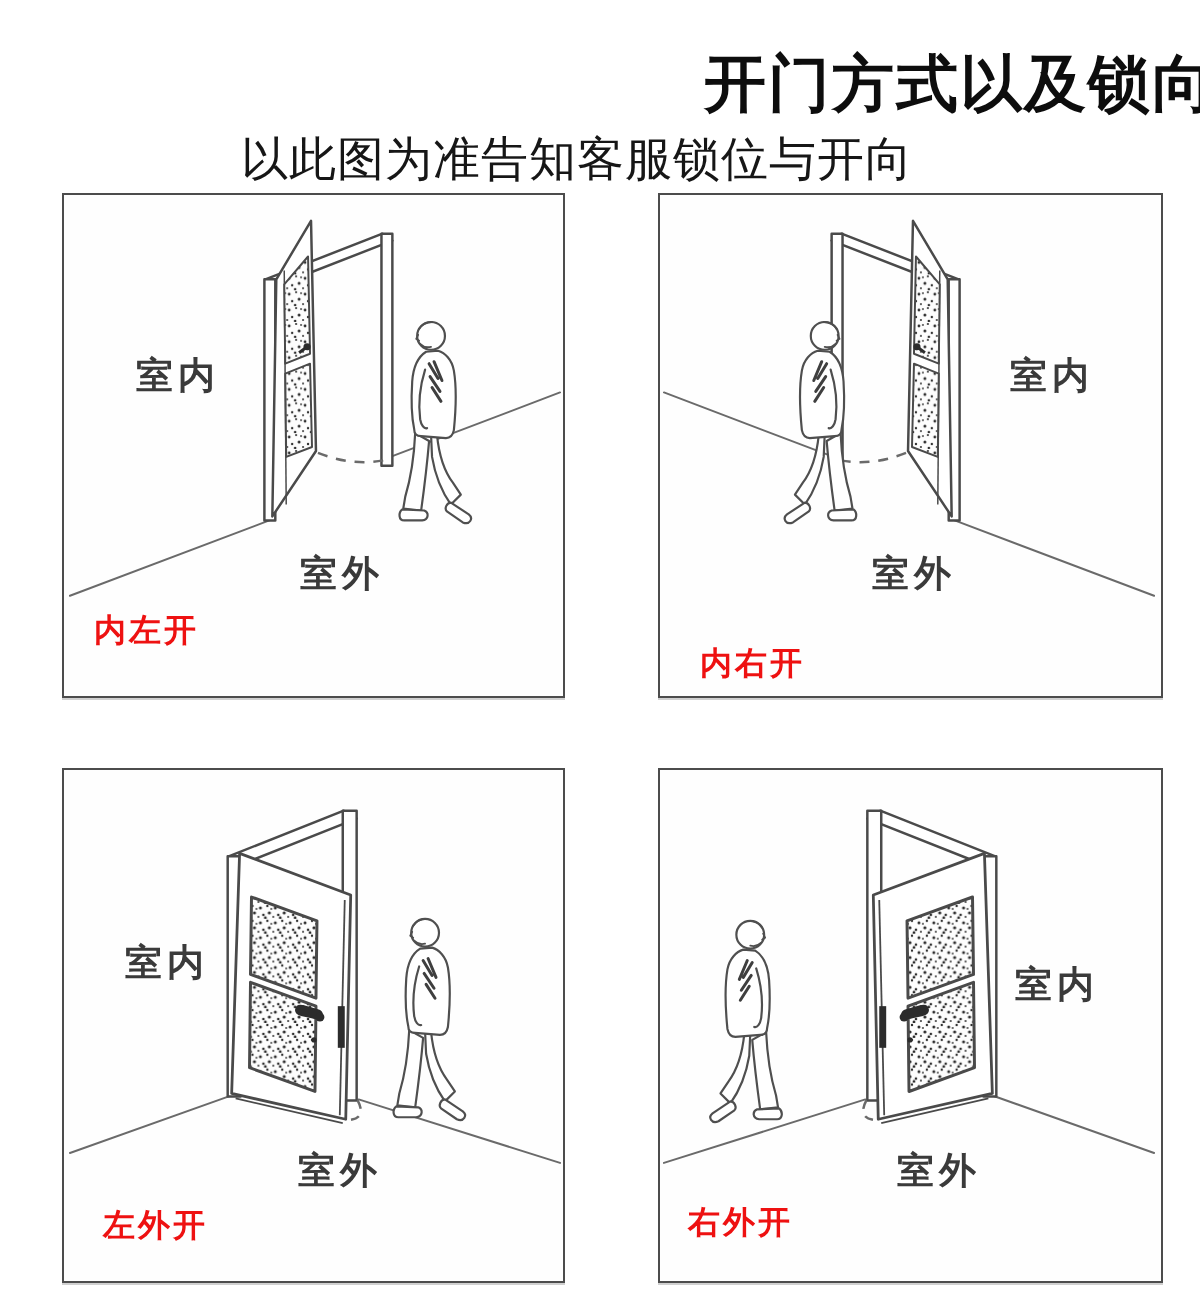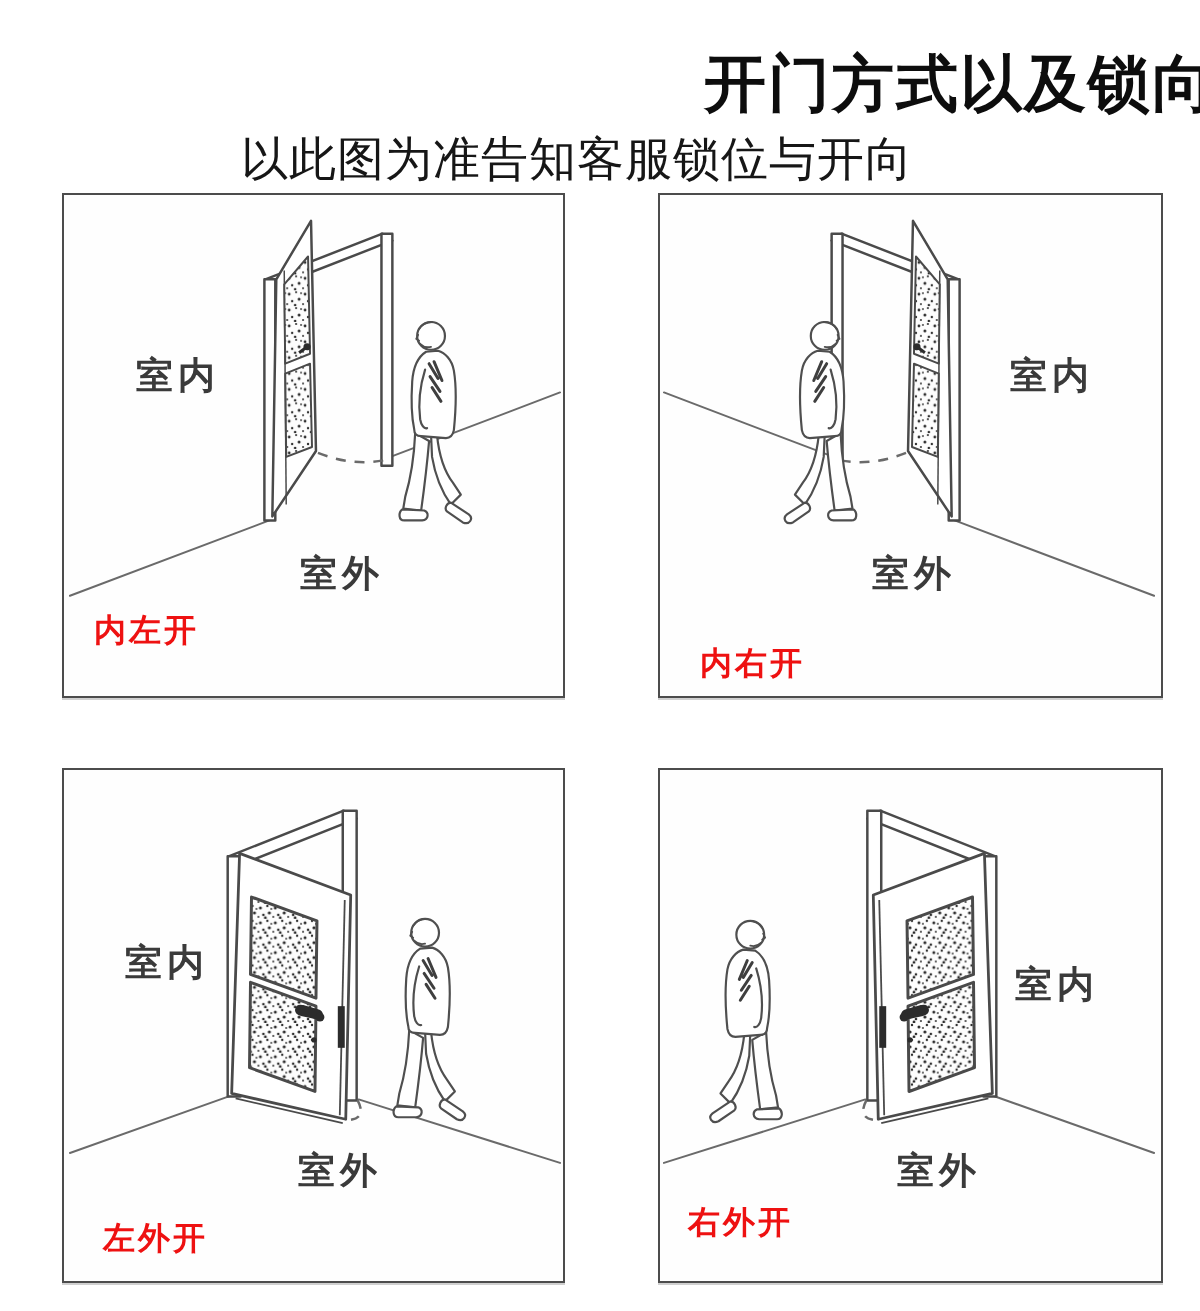"左外开" #p-bl .dir { top: 452px -> 439px }
